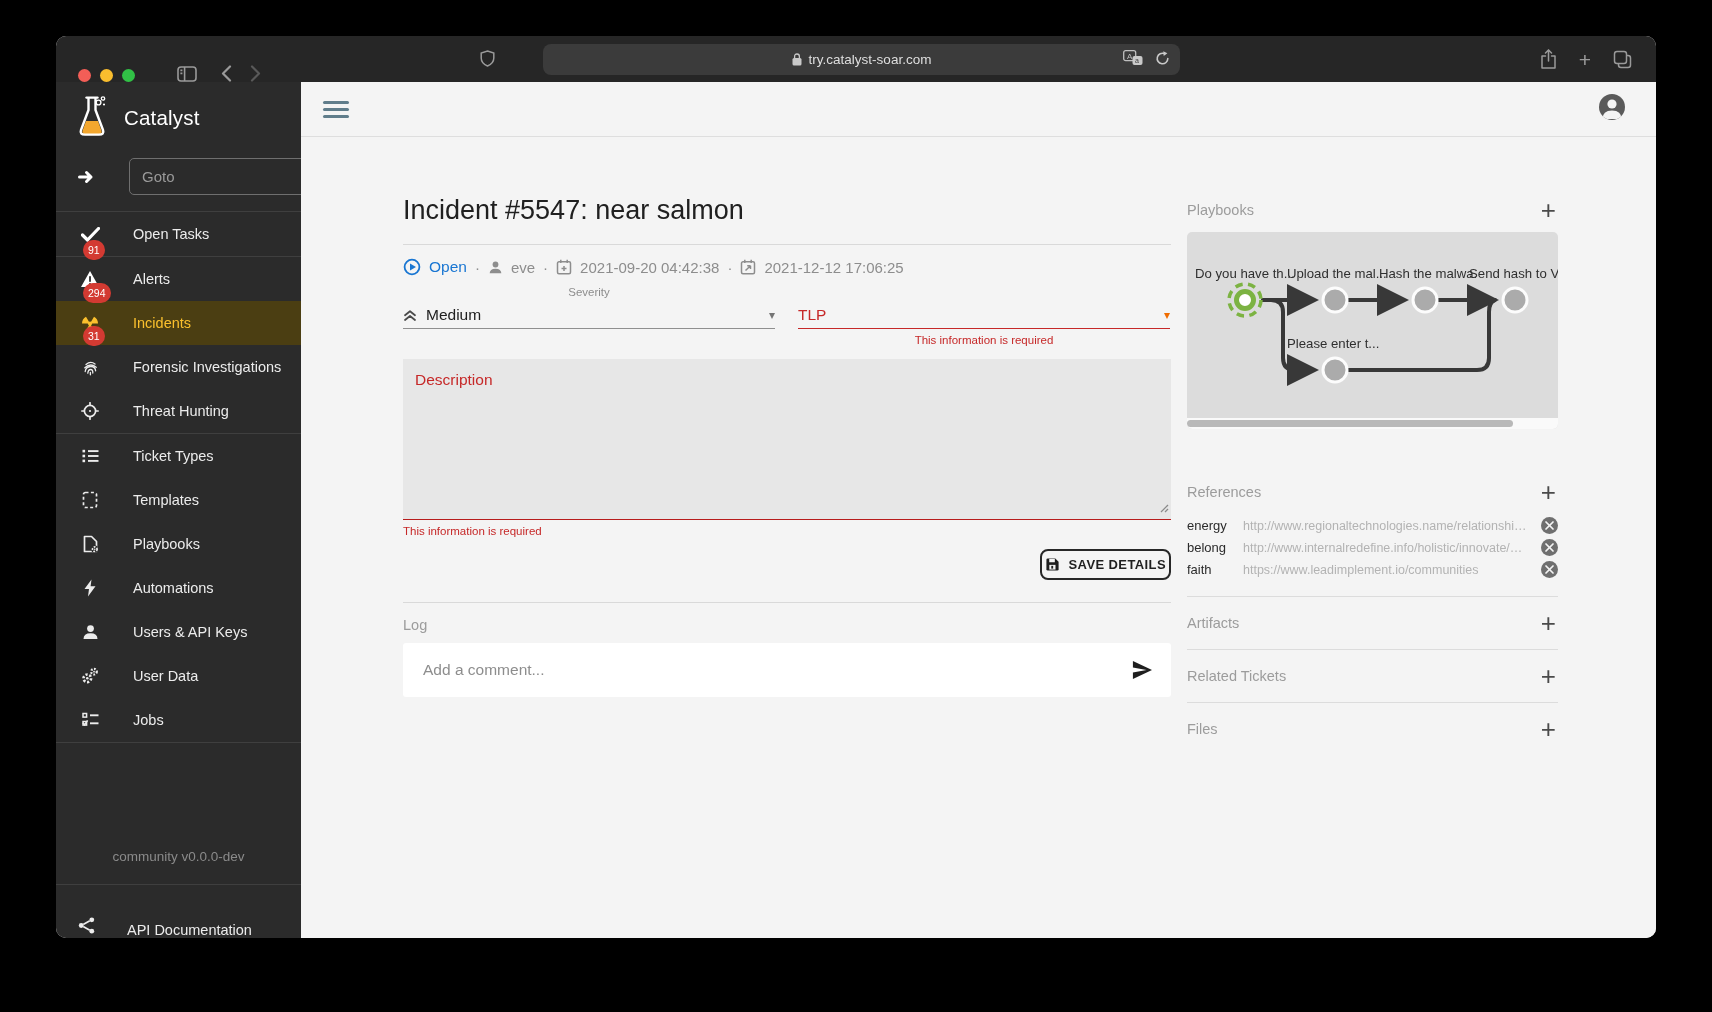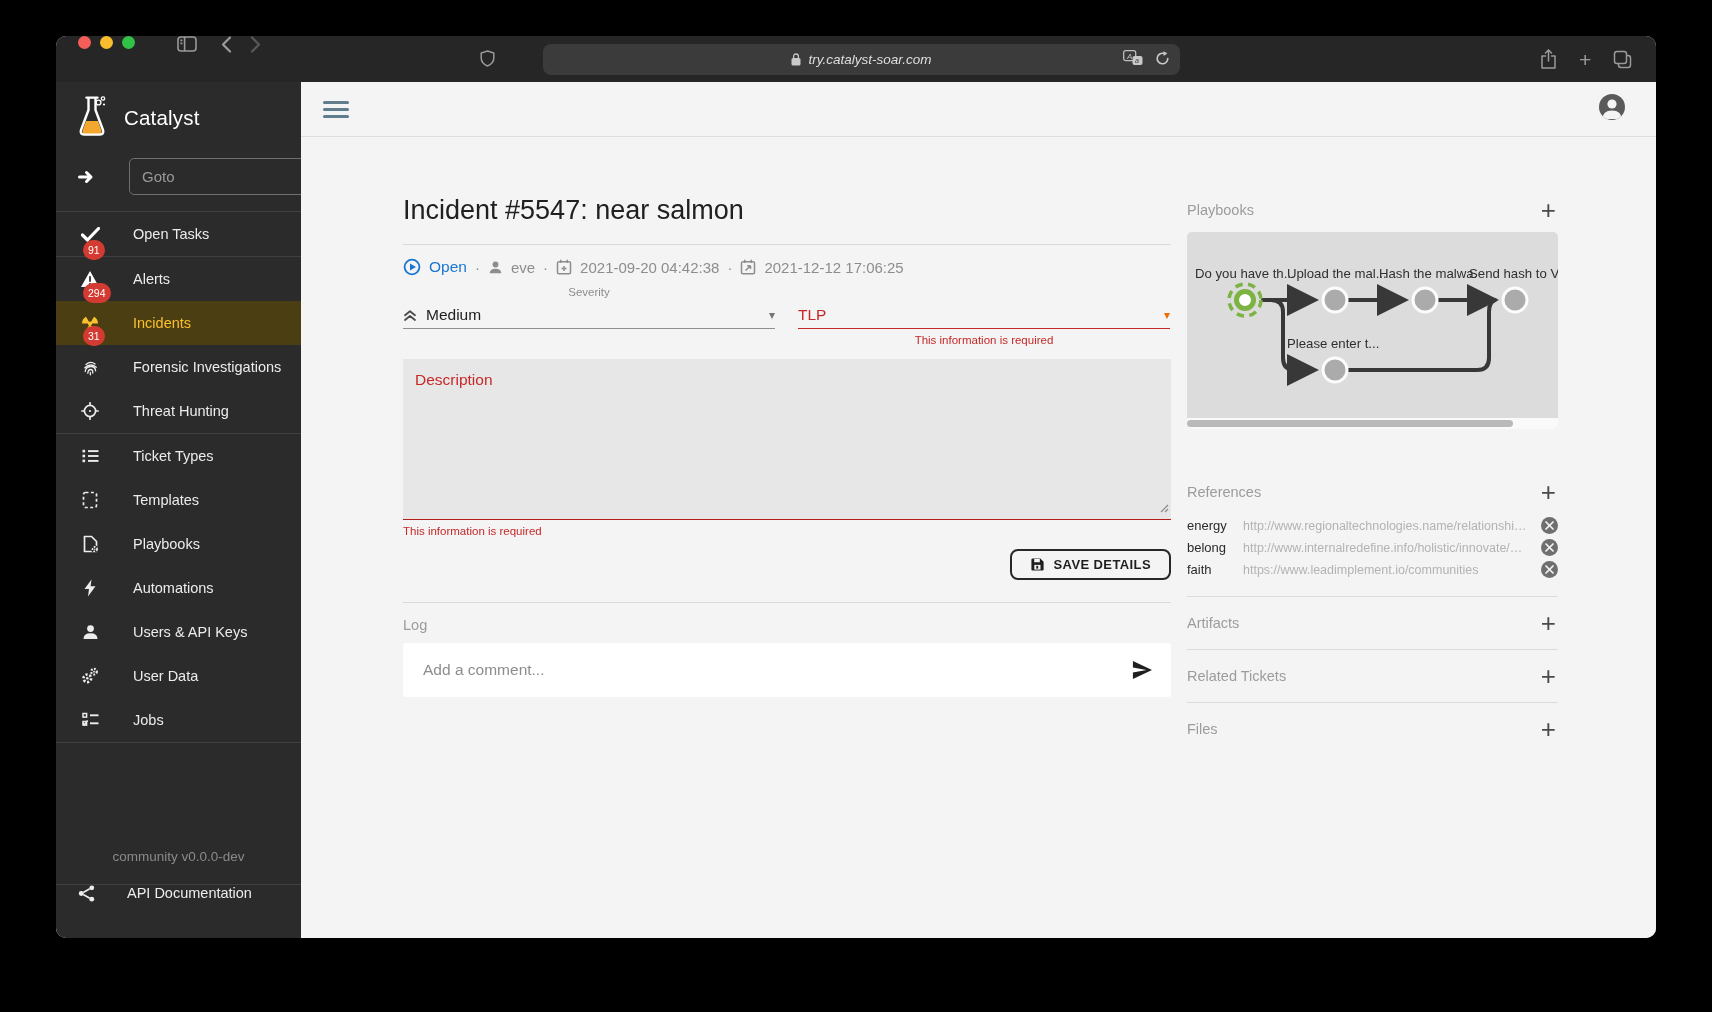"try.catalyst-soar.com" .titlebar { align-items: flex-start -> flex-end; font-style: italic -> none }
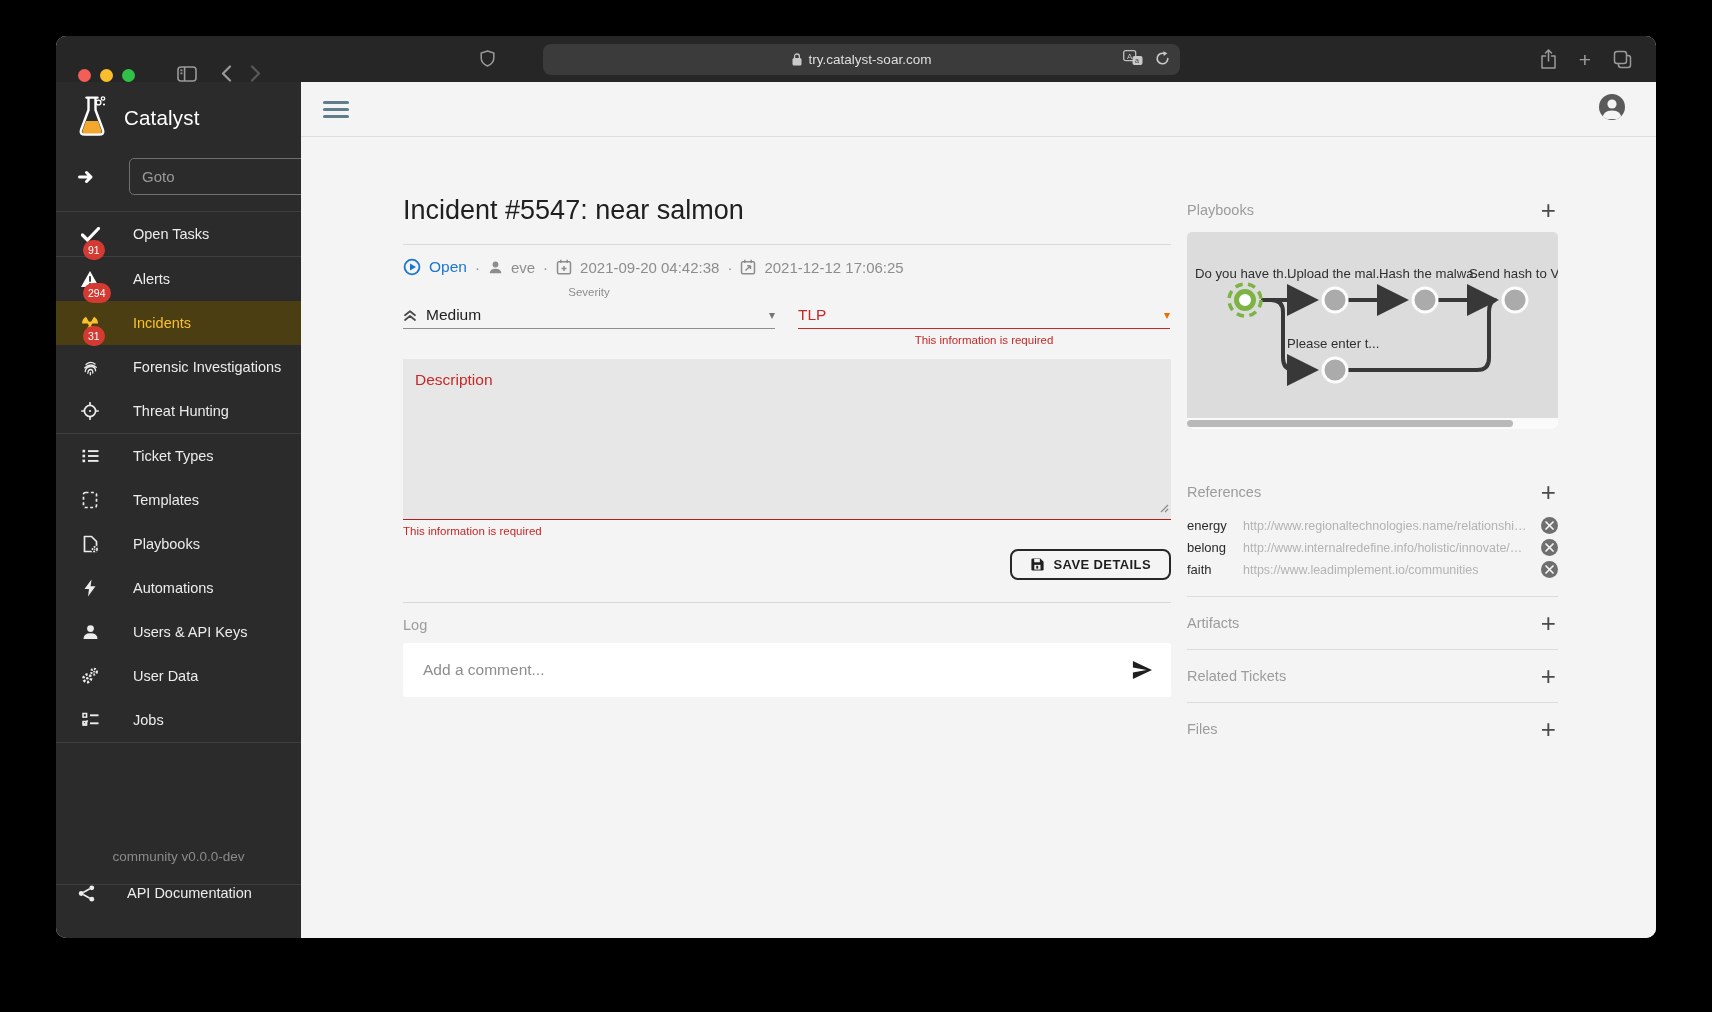"SAVE DETAILS" .save-btn { padding: 0 18px -> 0 3px }
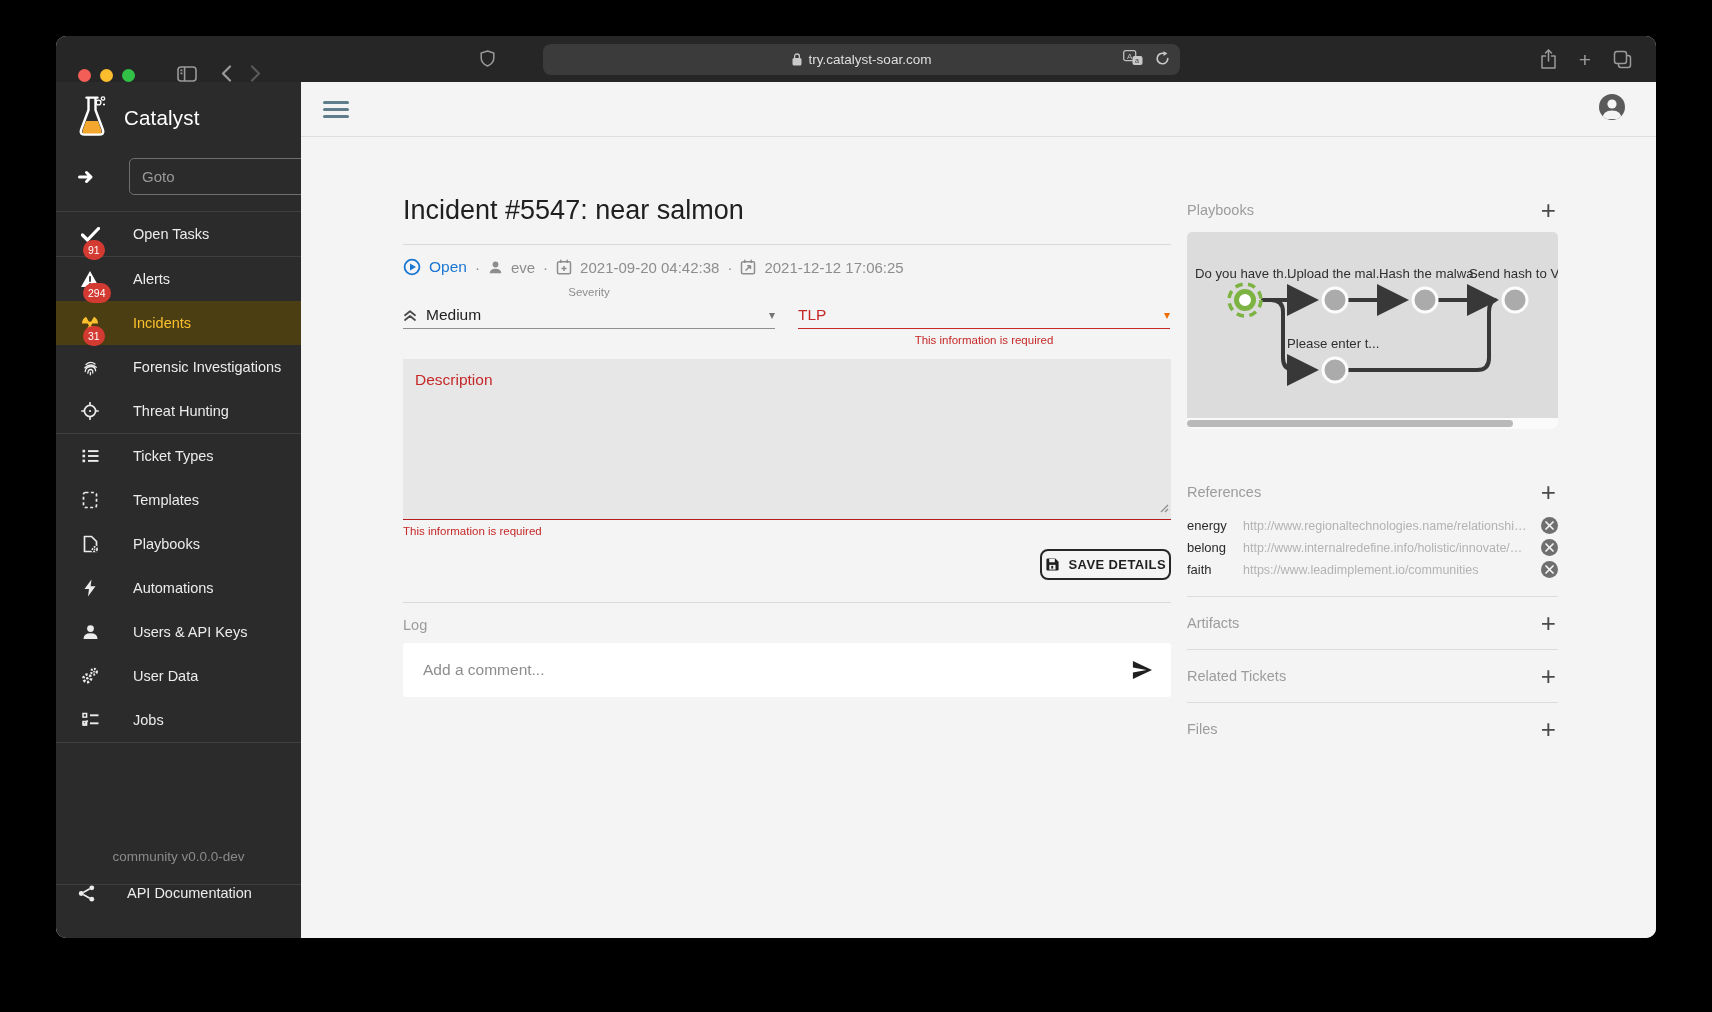"API Documentation" .api-row { align-items: flex-start -> flex-end }
